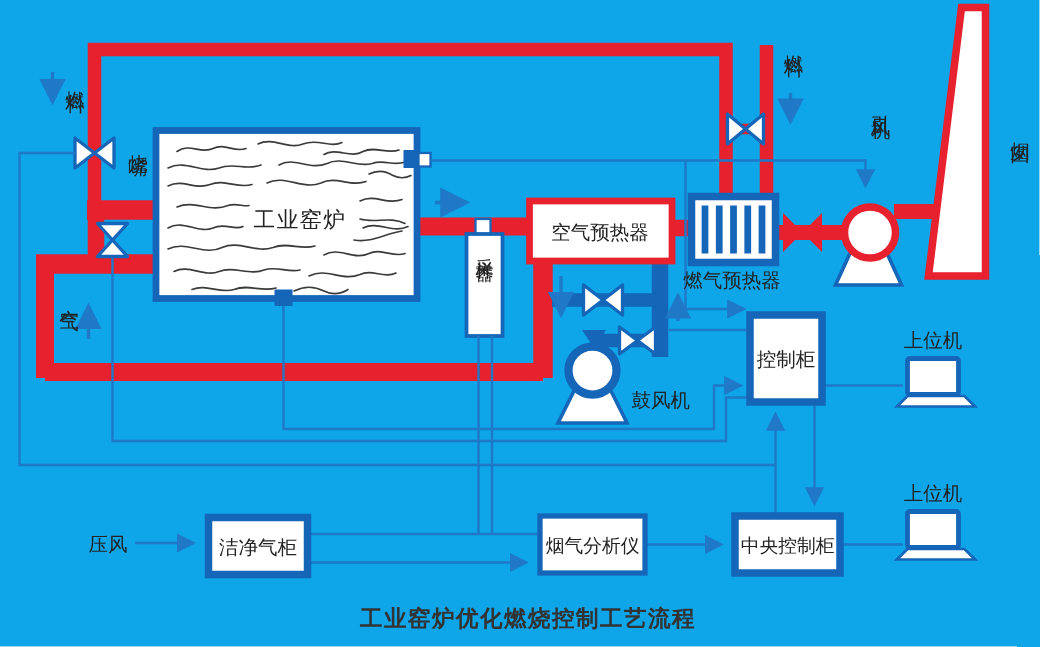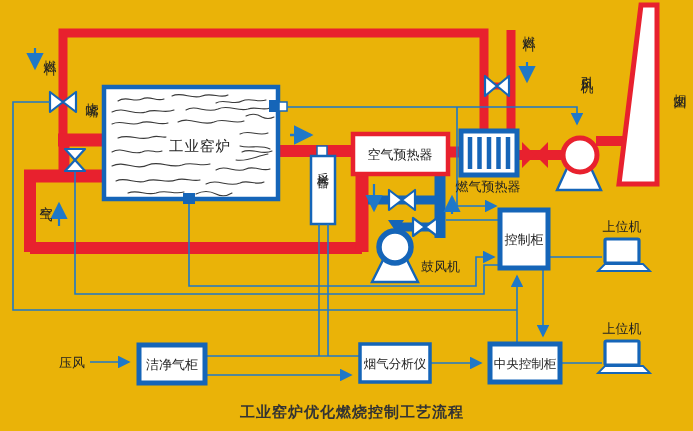"工业窑炉" .stage { background: #eab308 -> #0ea5e9 }
